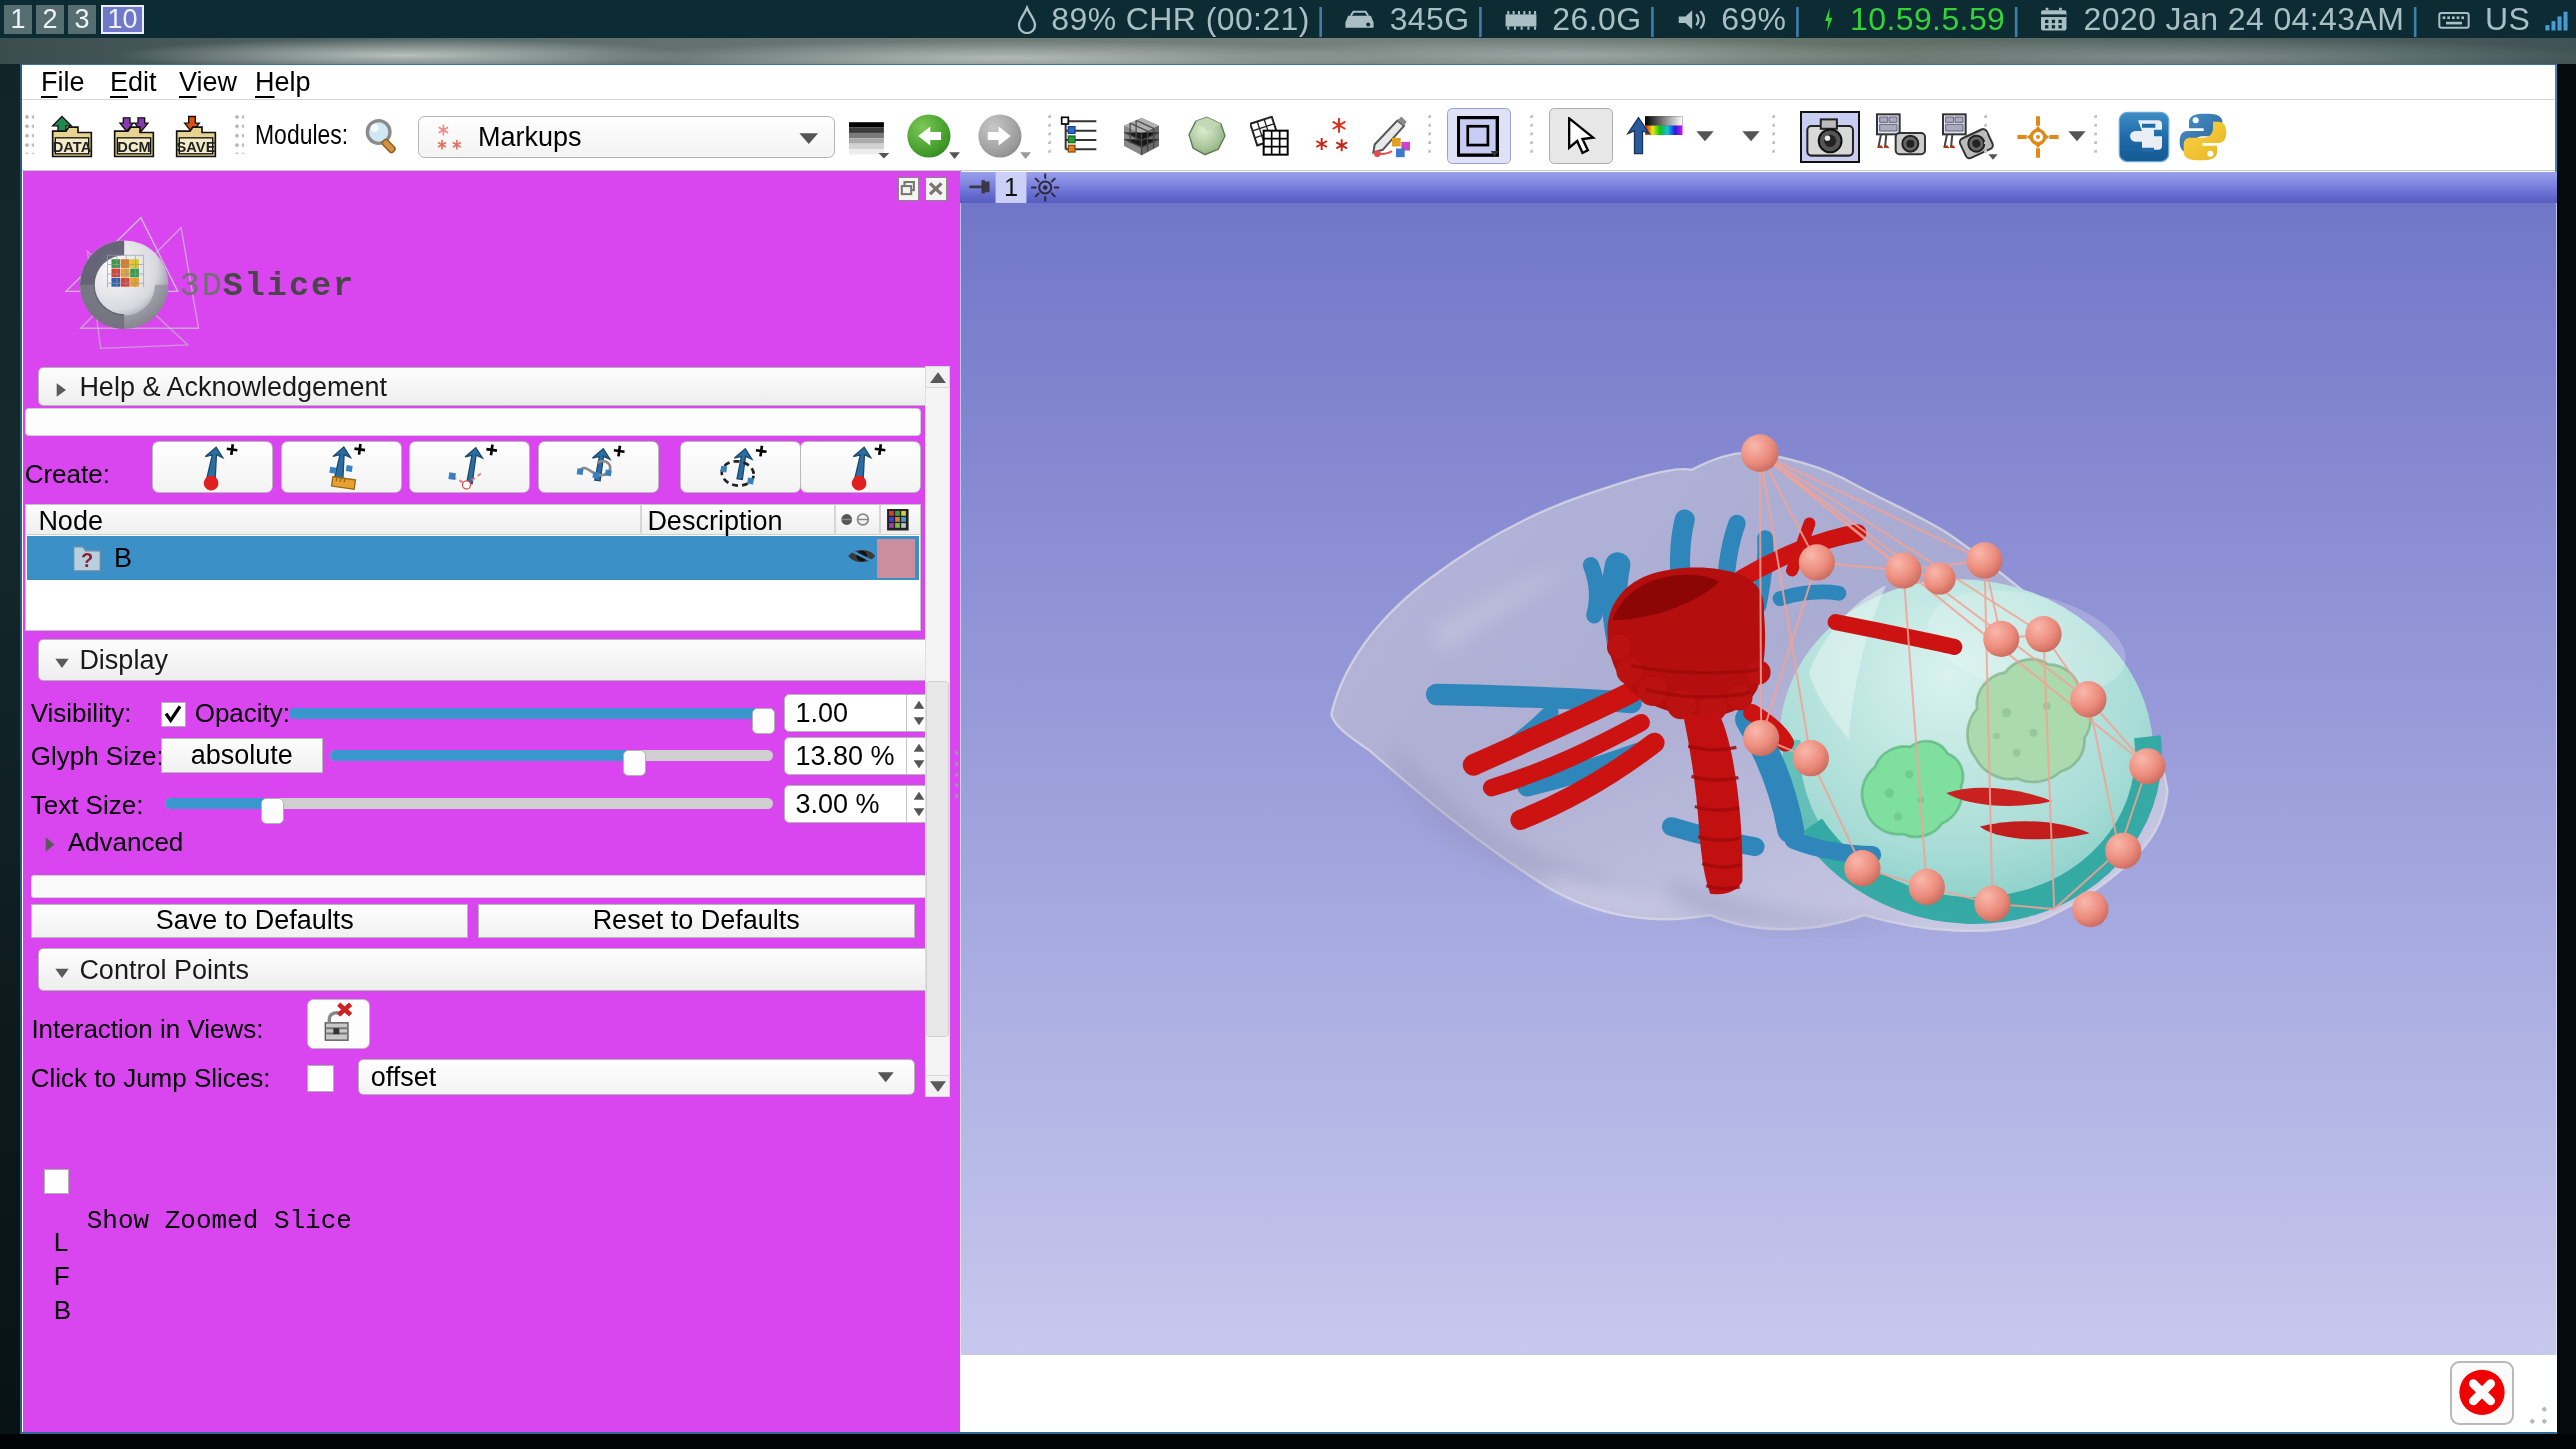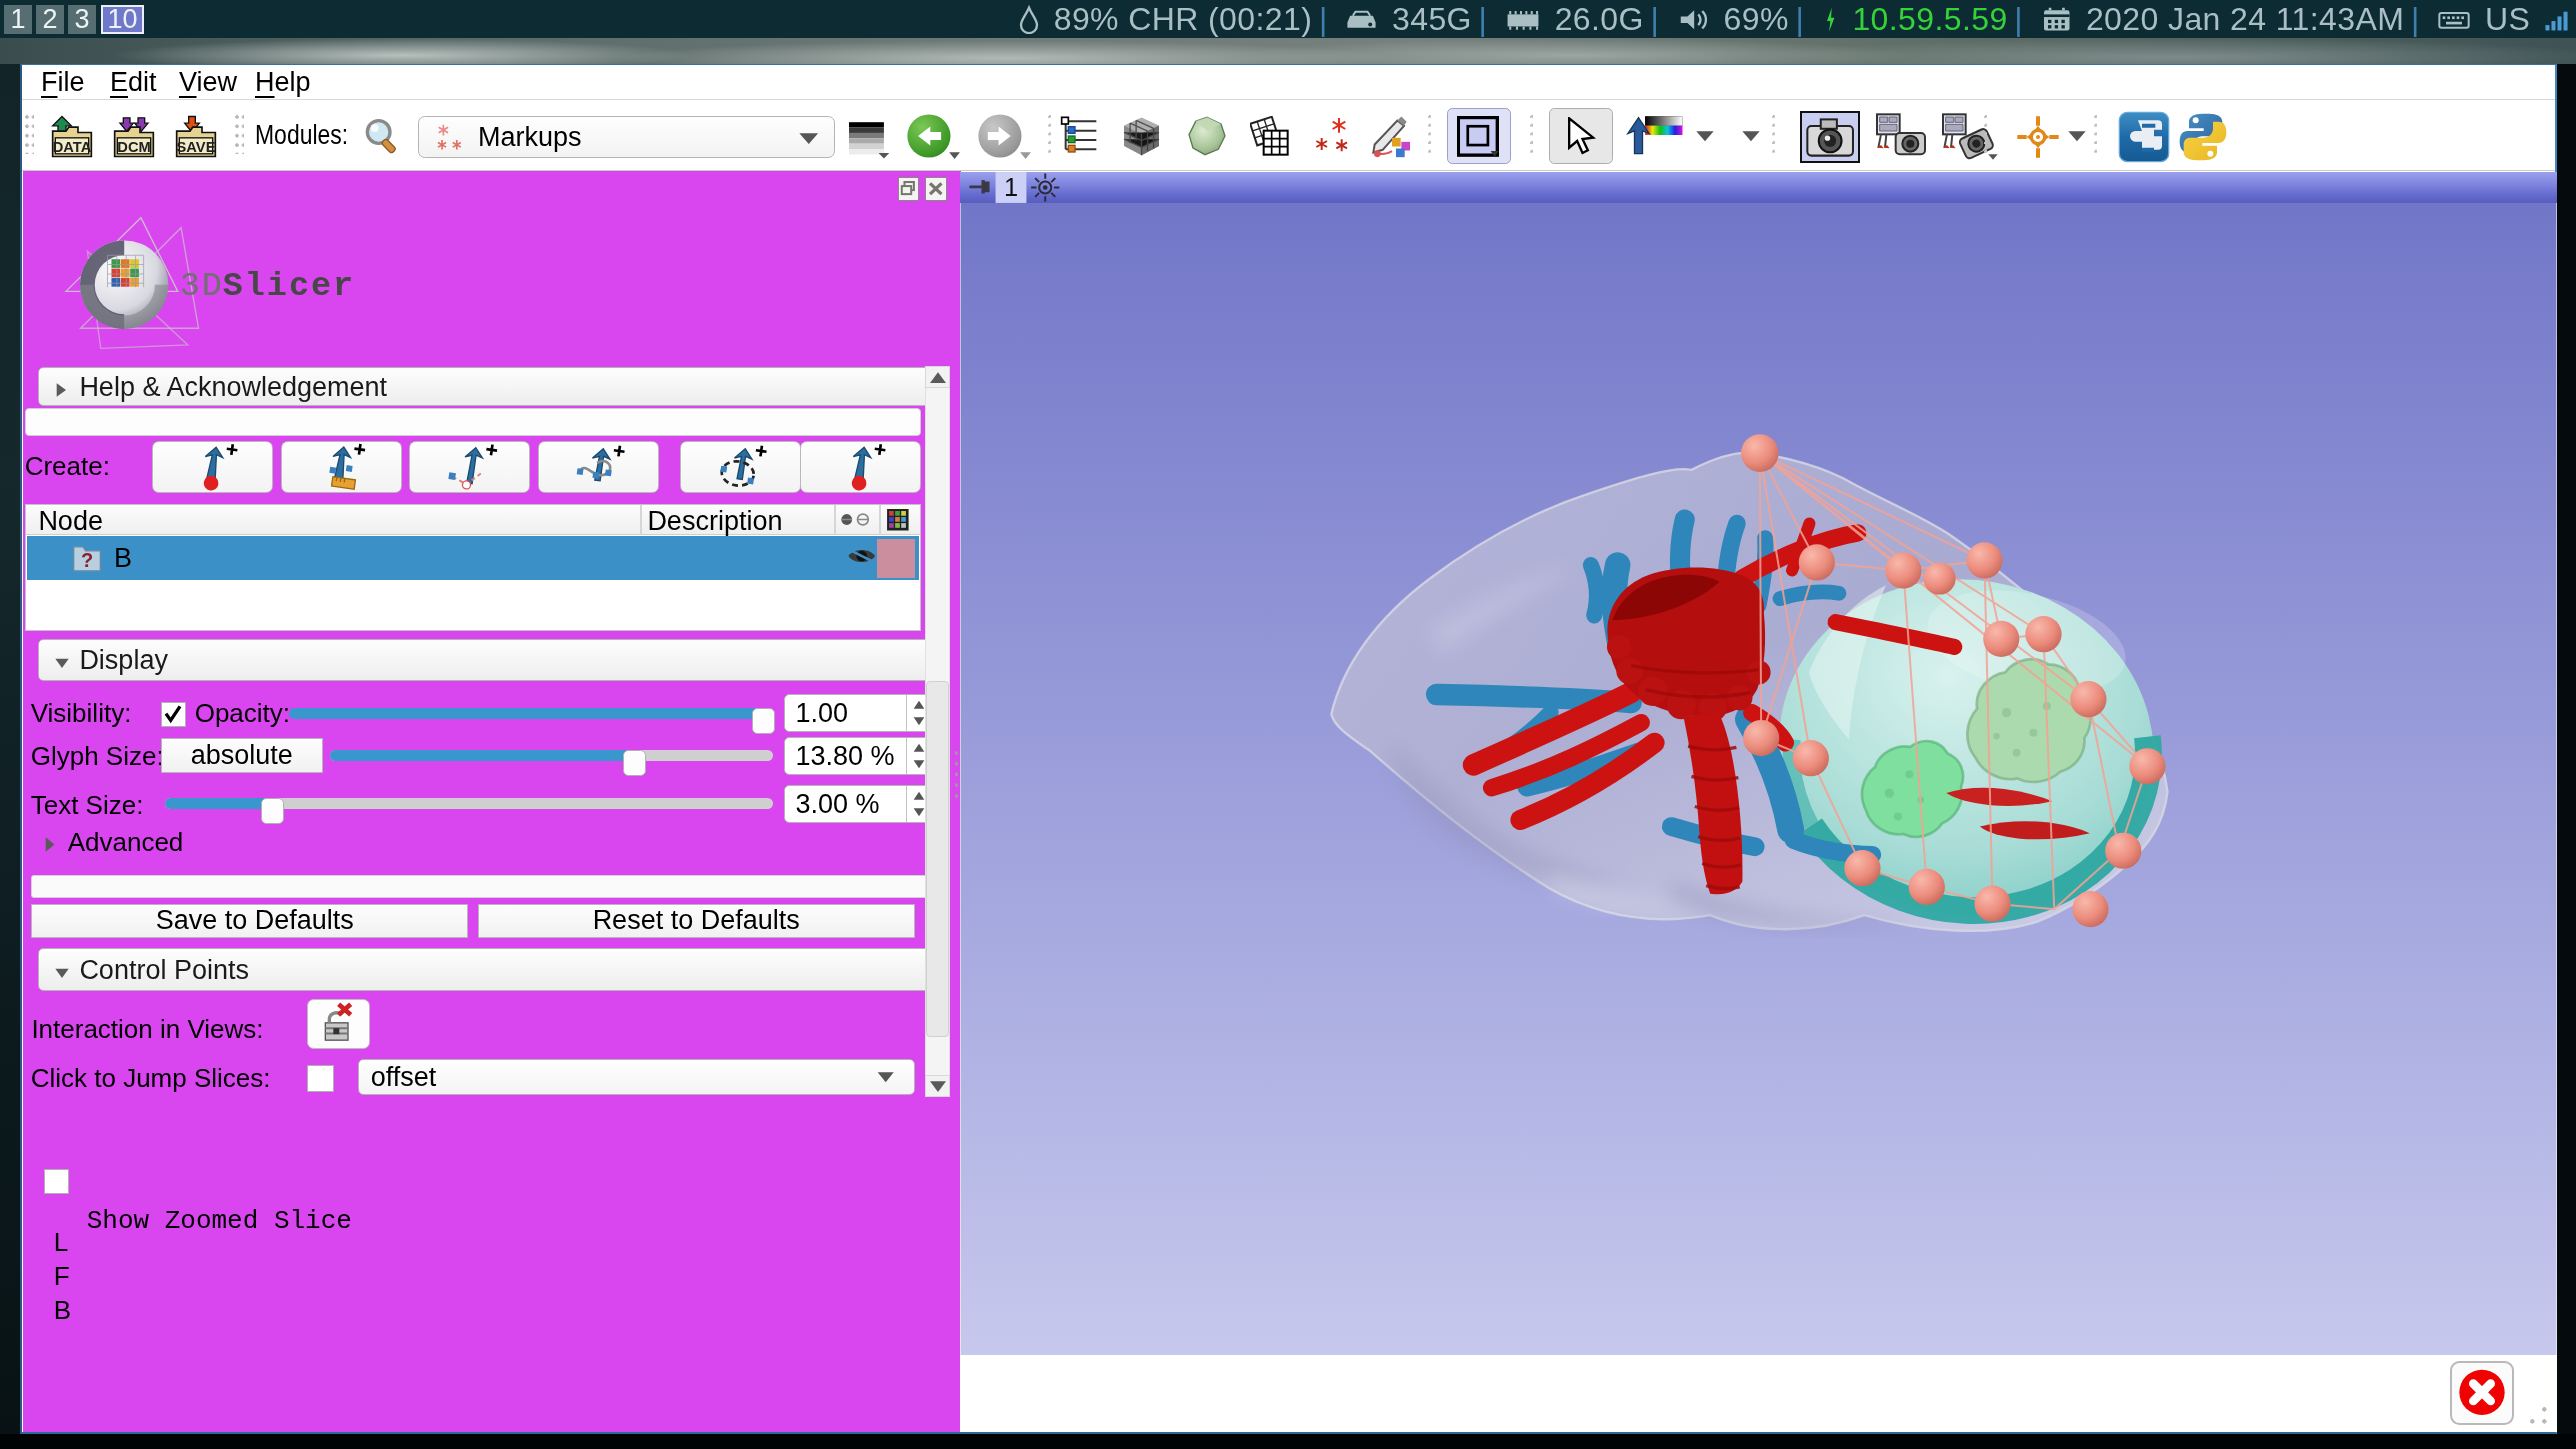"2020 Jan 24 11:43AM" span { text: 11:43AM -> 04:43AM }
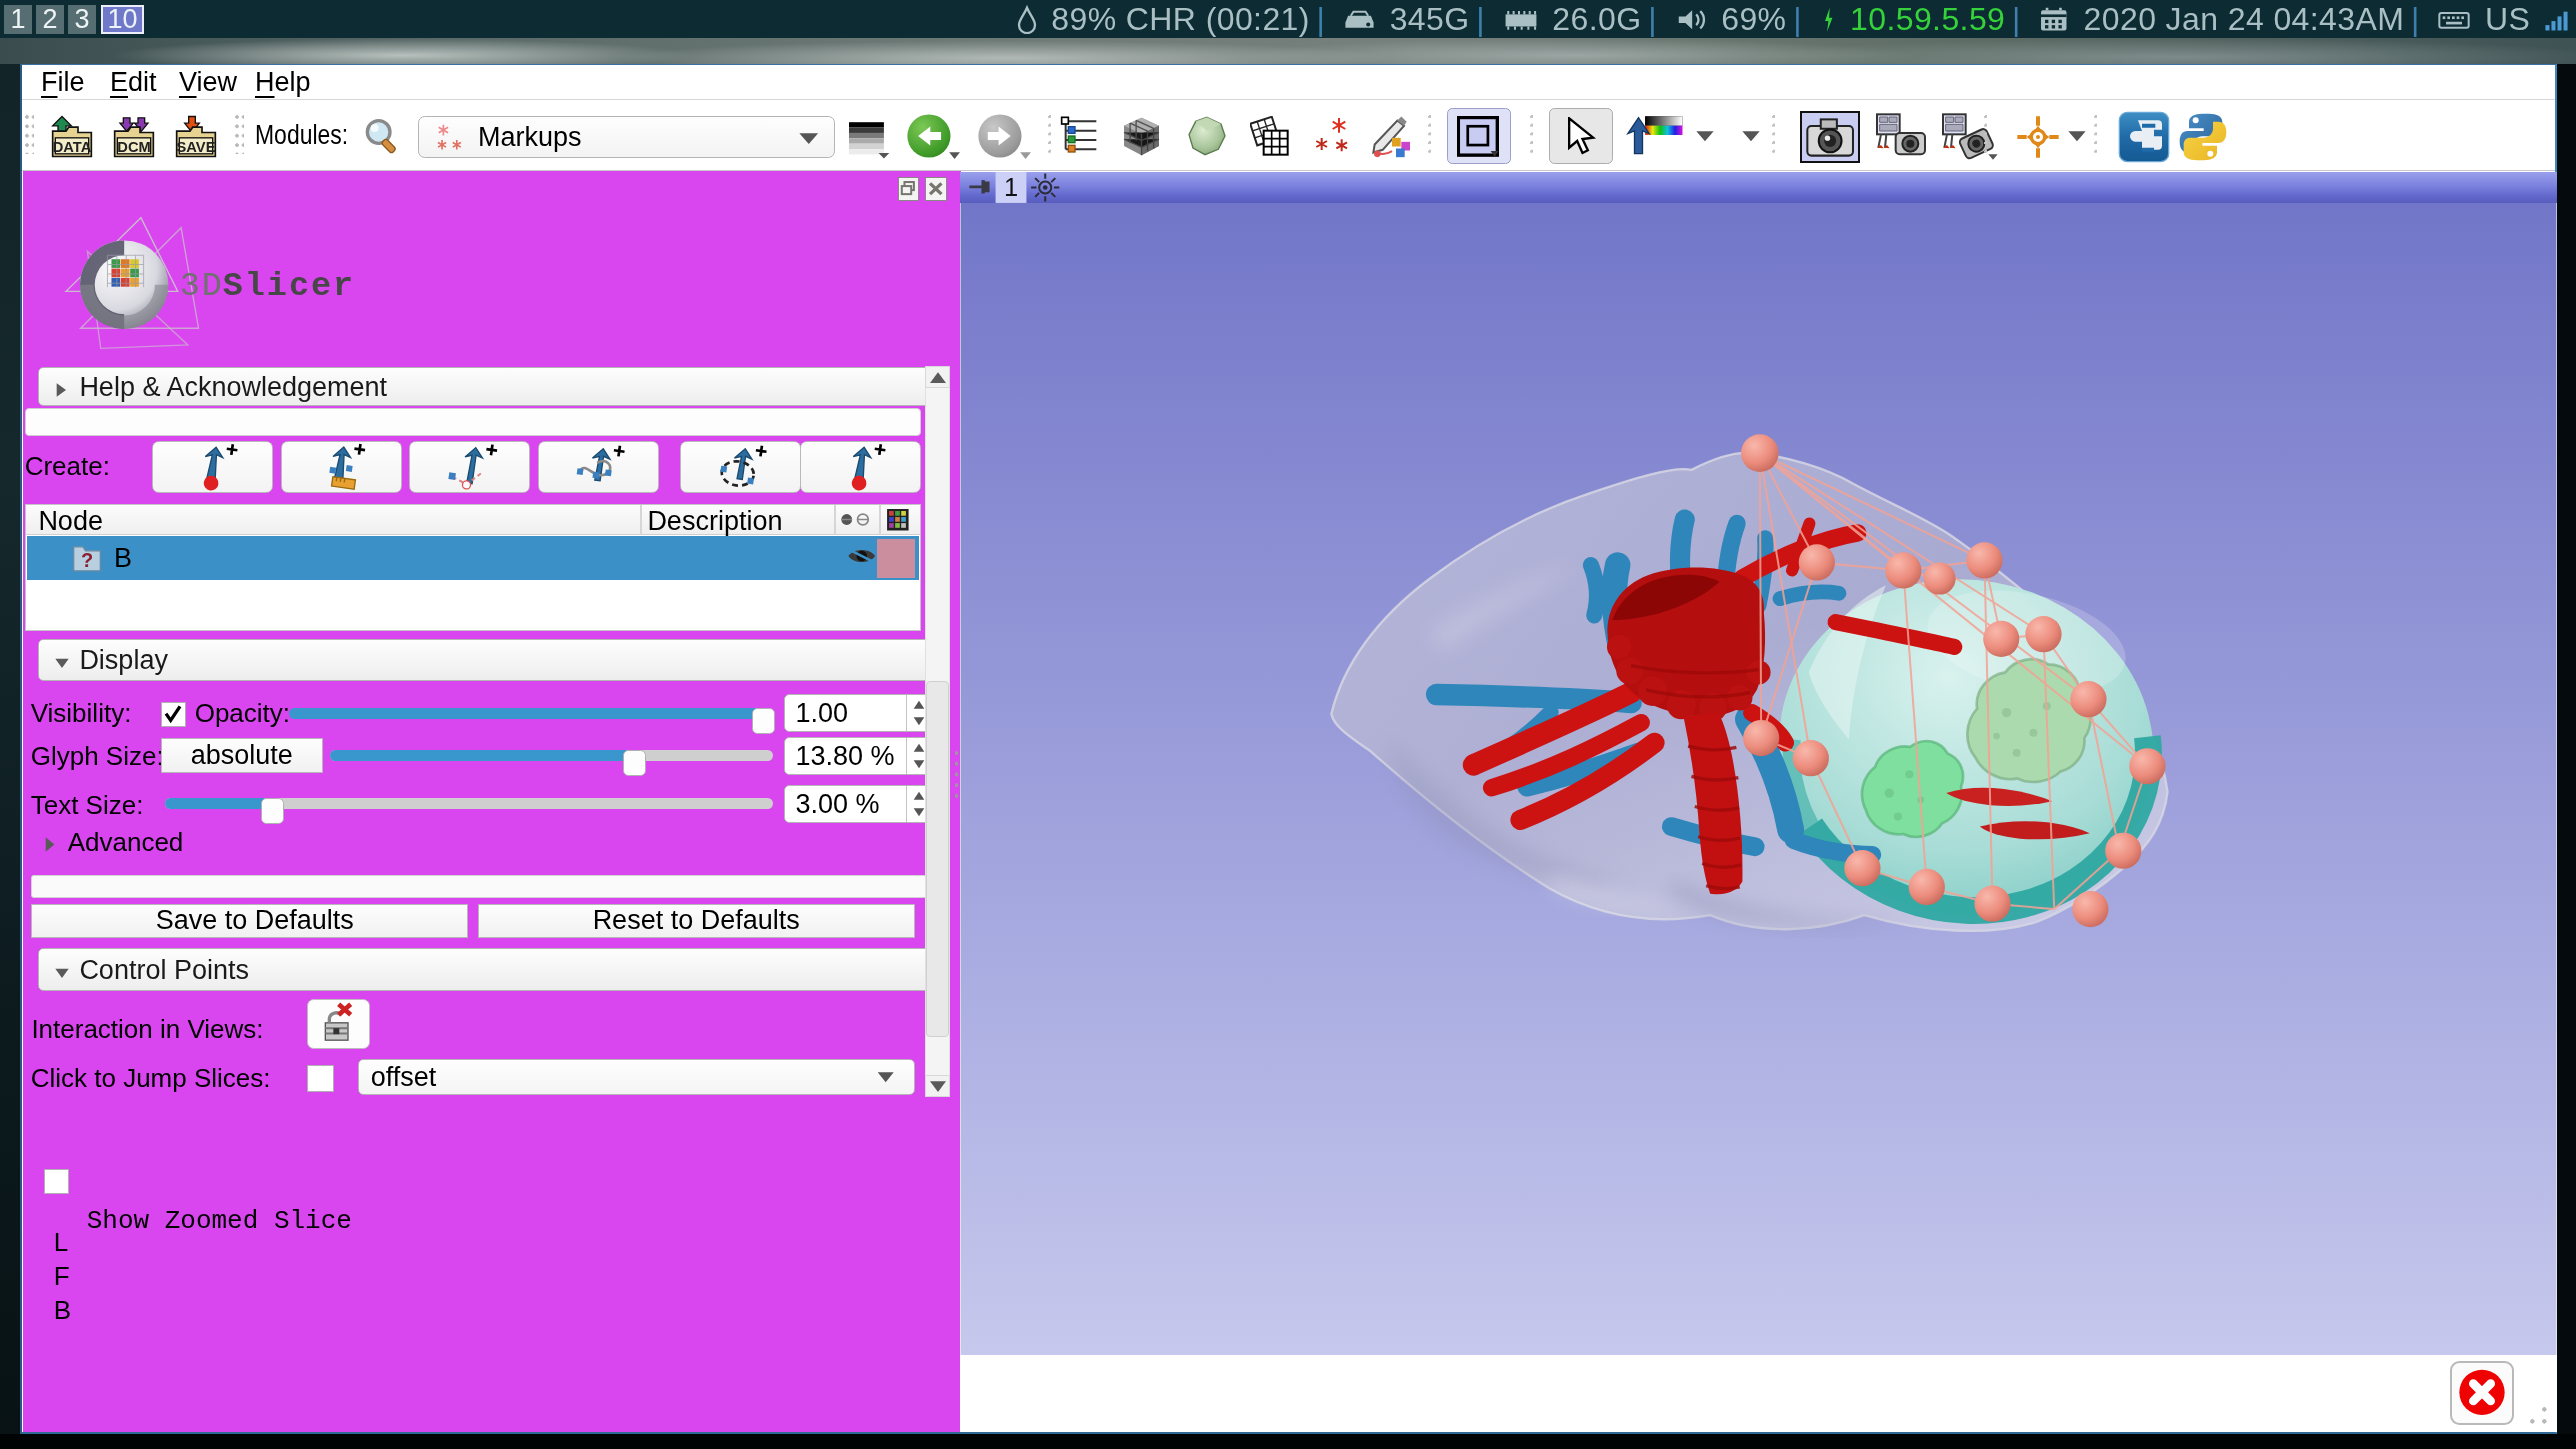"Create:" div.lbl { top: 280px -> 288px }
